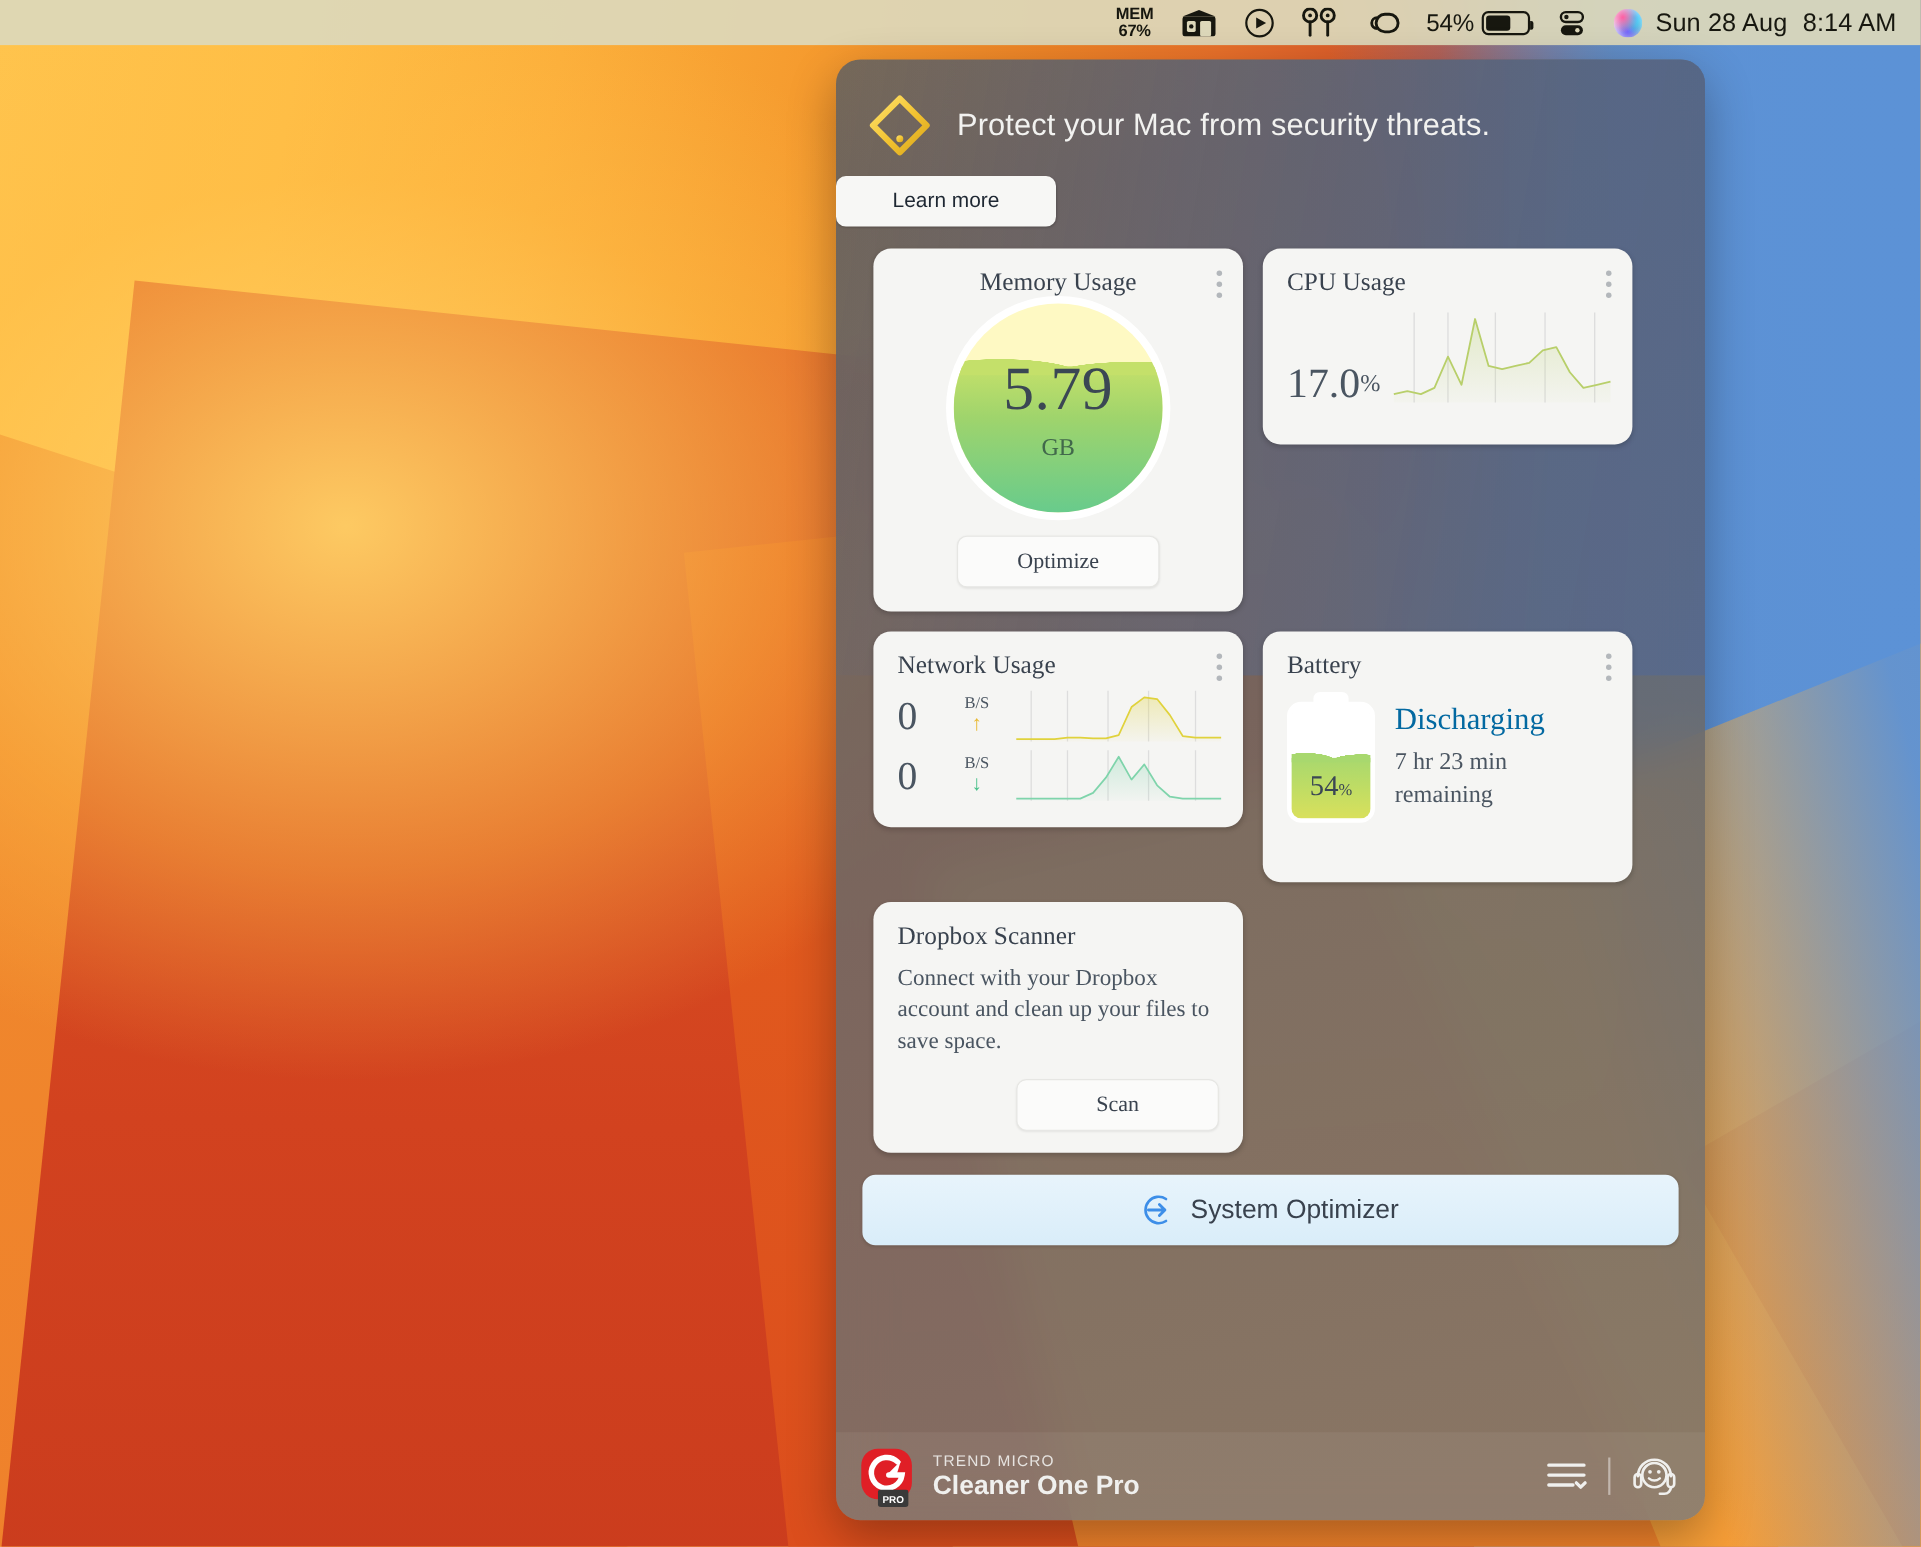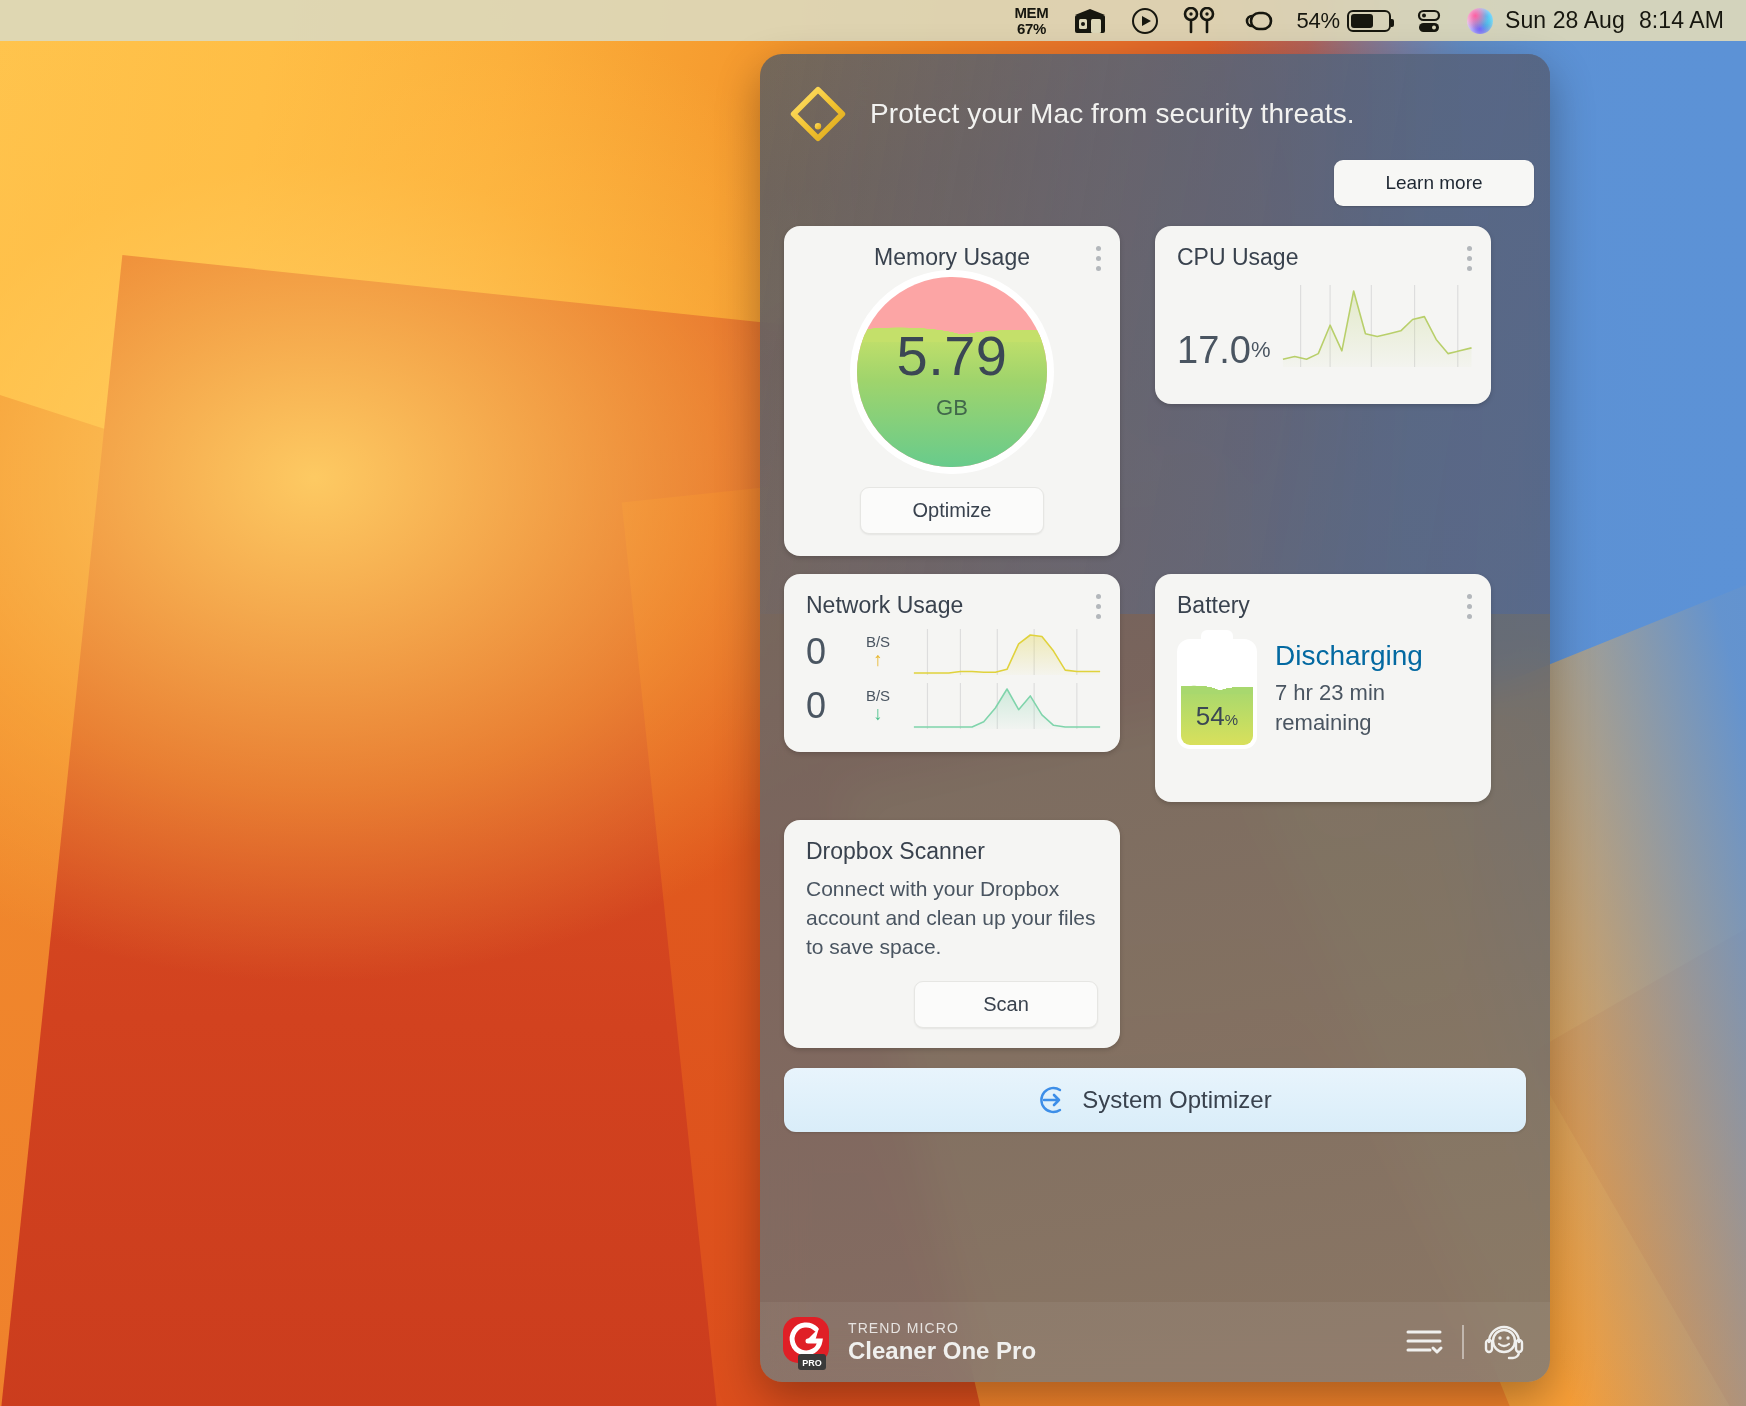"Learn more" .learn-row { justify-content: flex-end -> none }
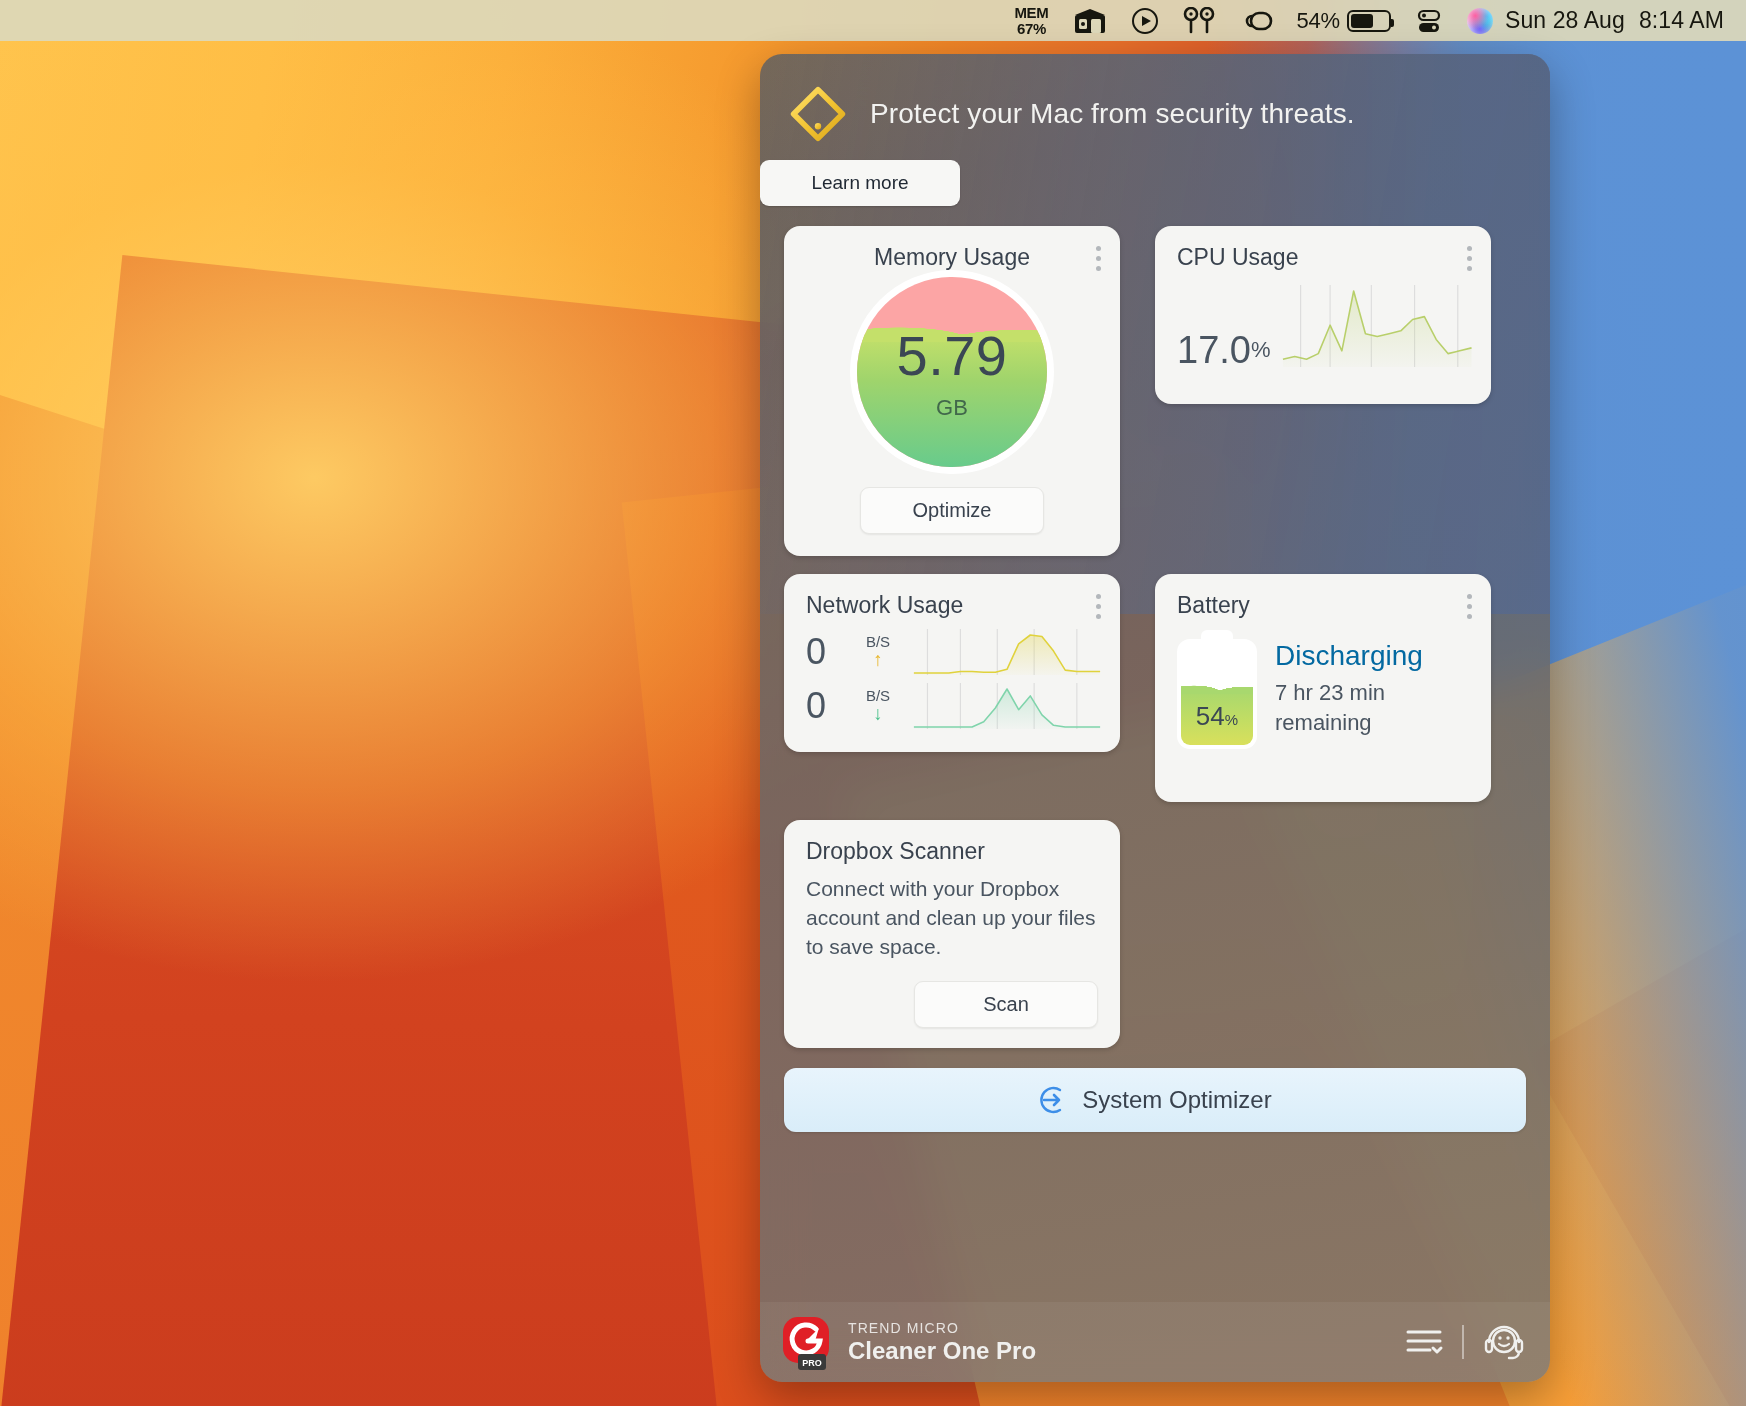"Memory Usage" .cards { font-family: none -> Liberation Serif, serif; gap: 18px 35px -> 18px 18px; padding: 20px 24px 0 24px -> 20px 24px 0 34px }
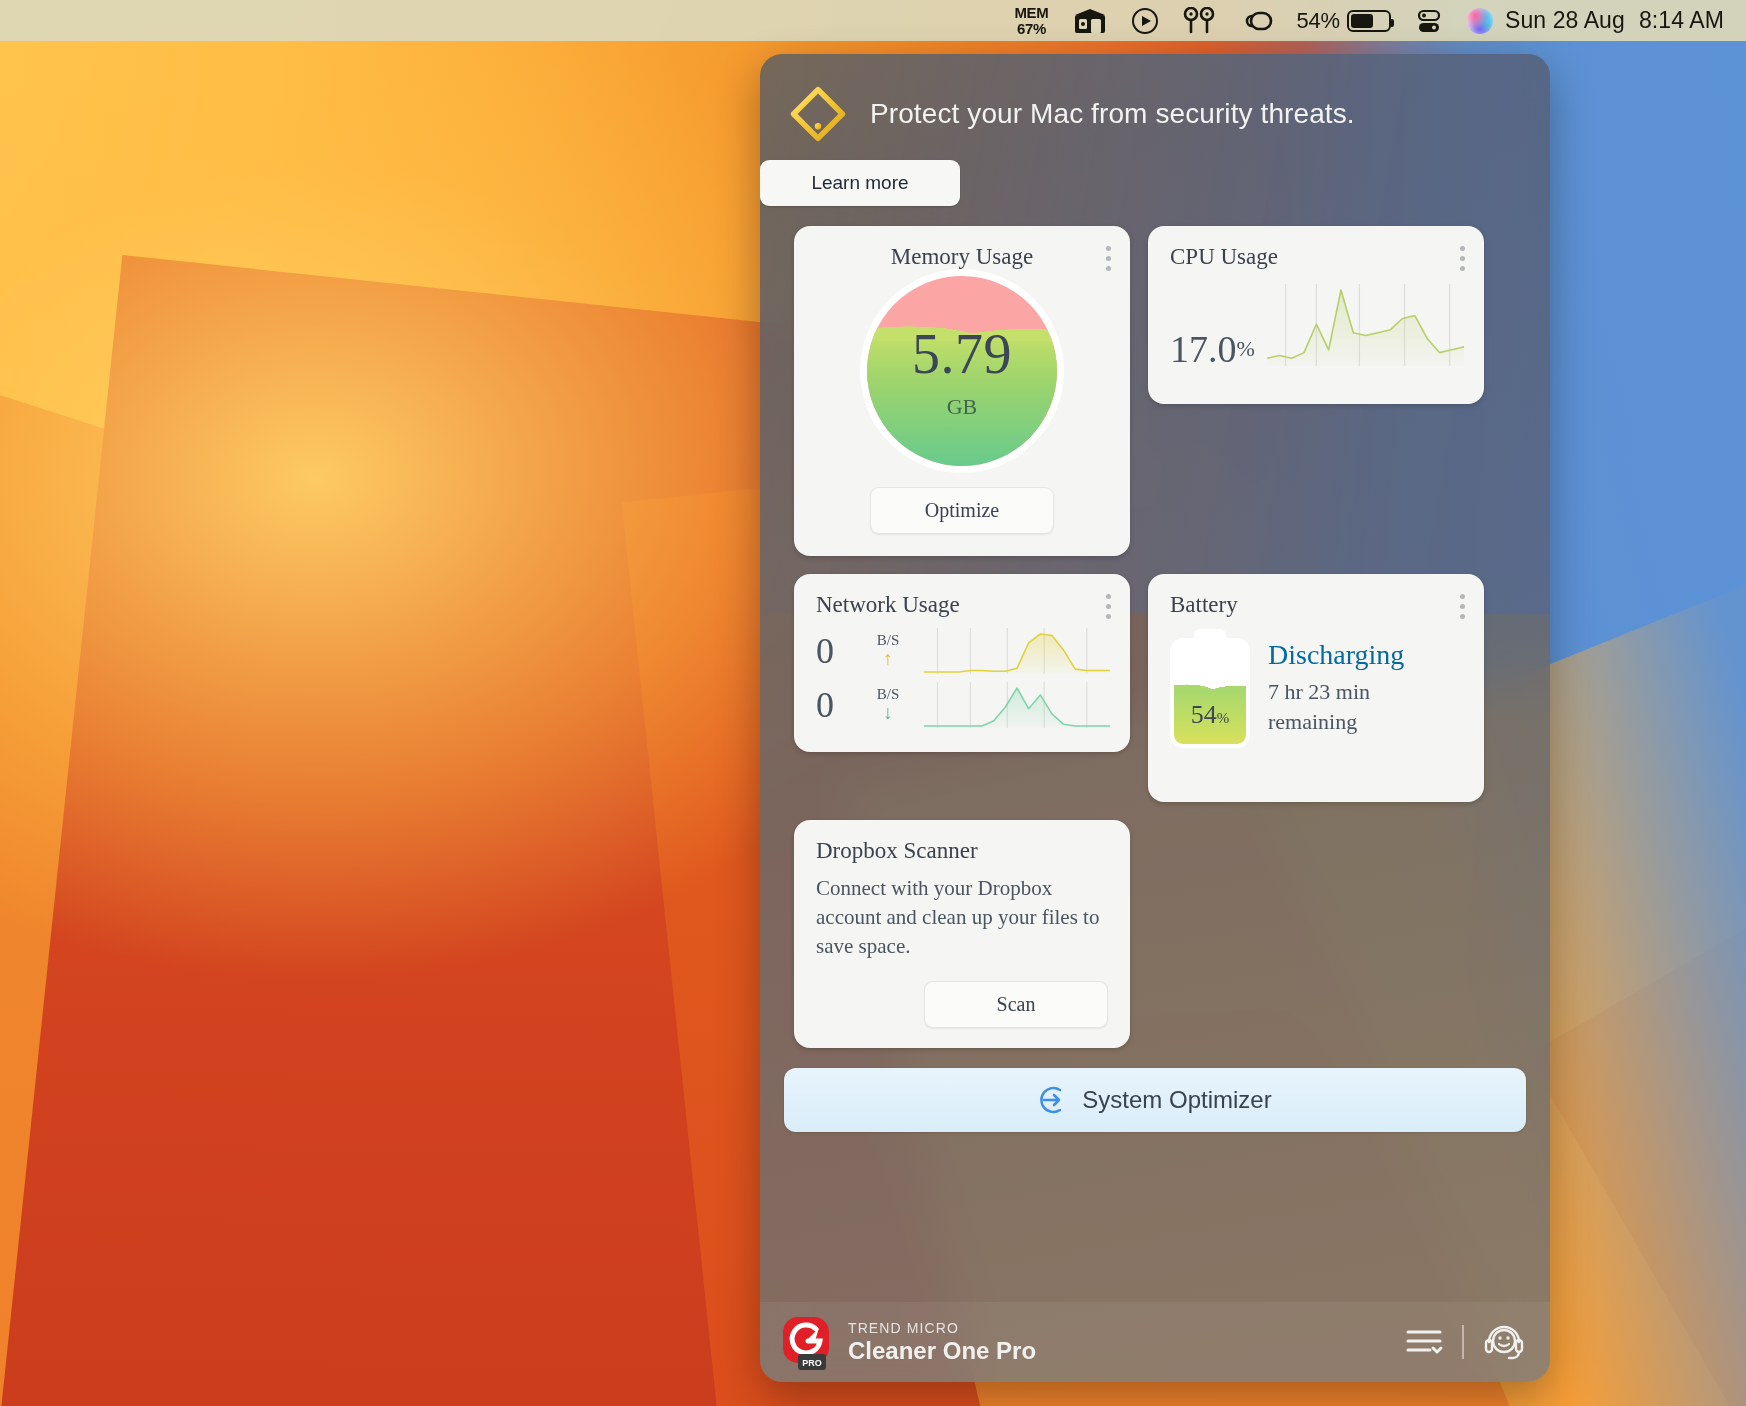"5.79" .mem-circle { background: #fca5a5 -> #fef9c3 }
